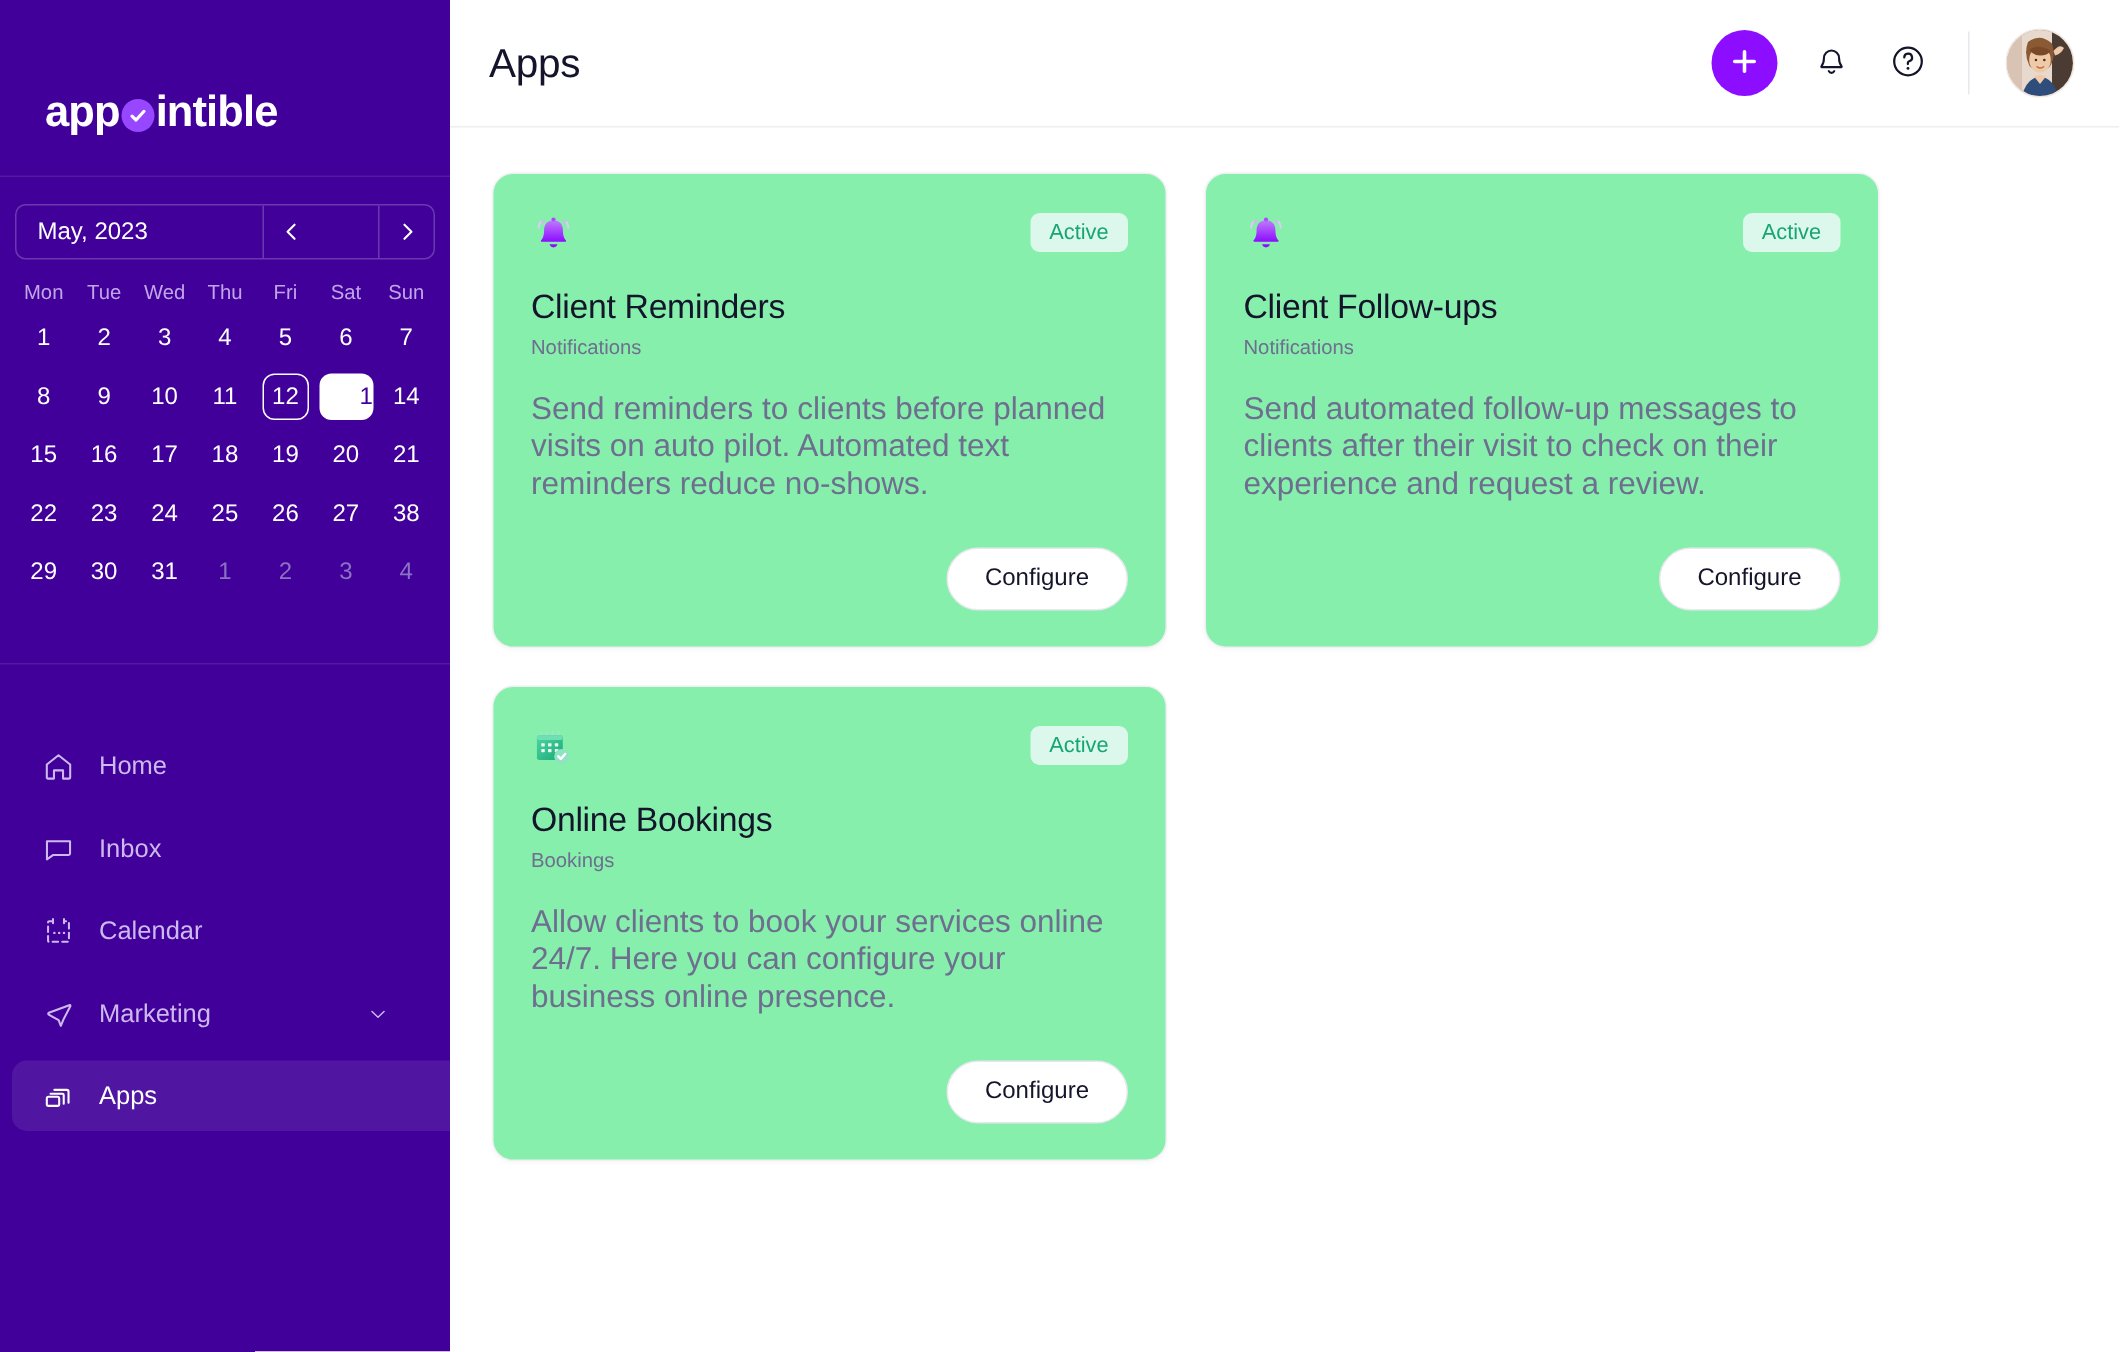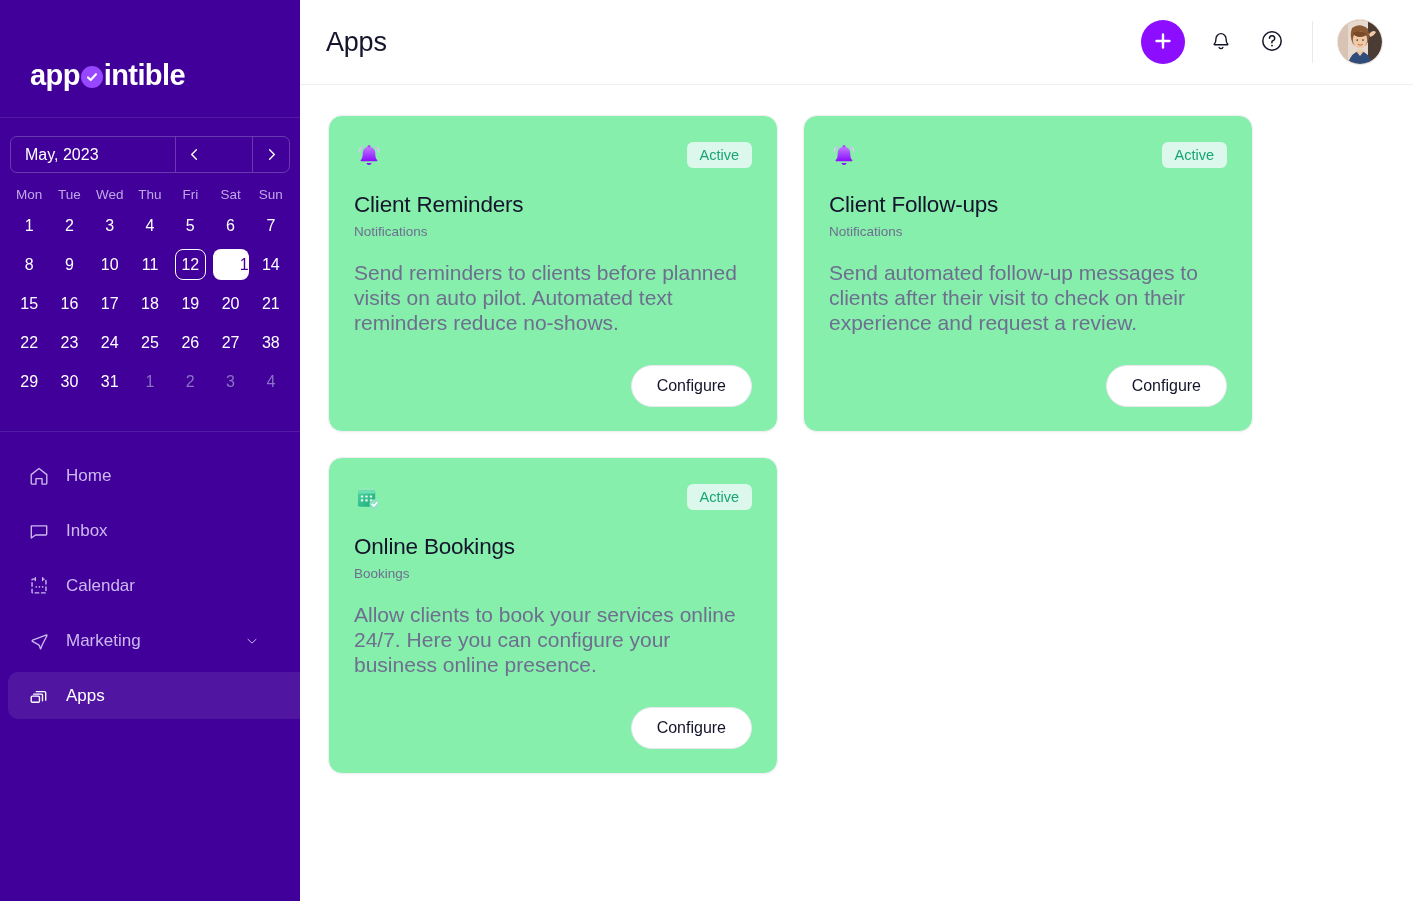"Home" .nav { margin-top: 19px -> 30px; padding-top: 16px -> 40px }
